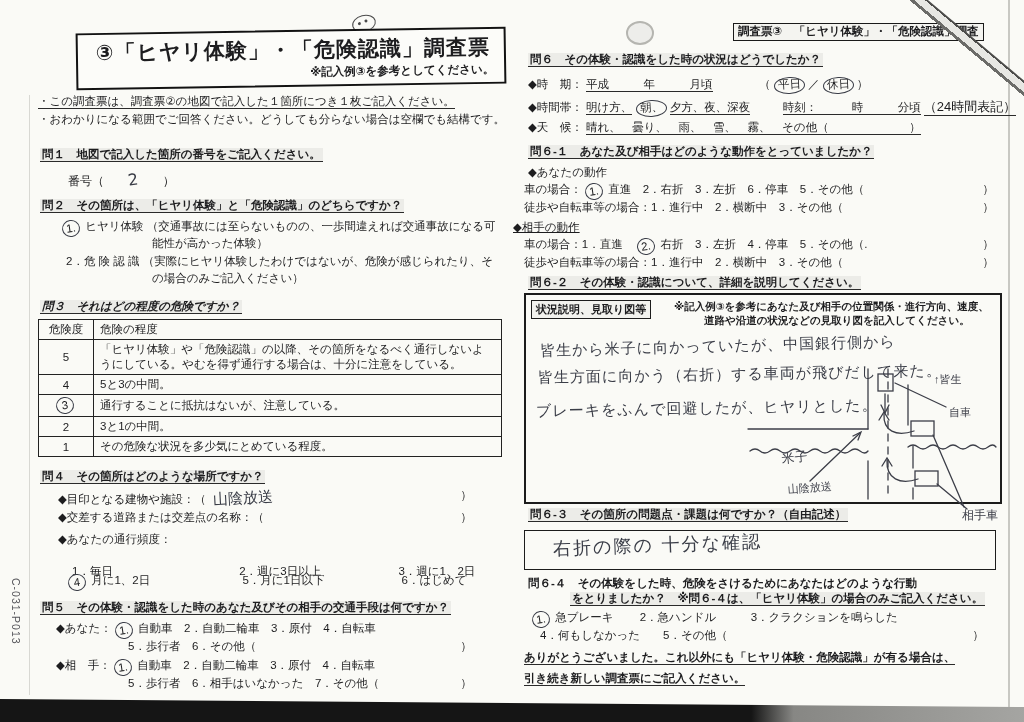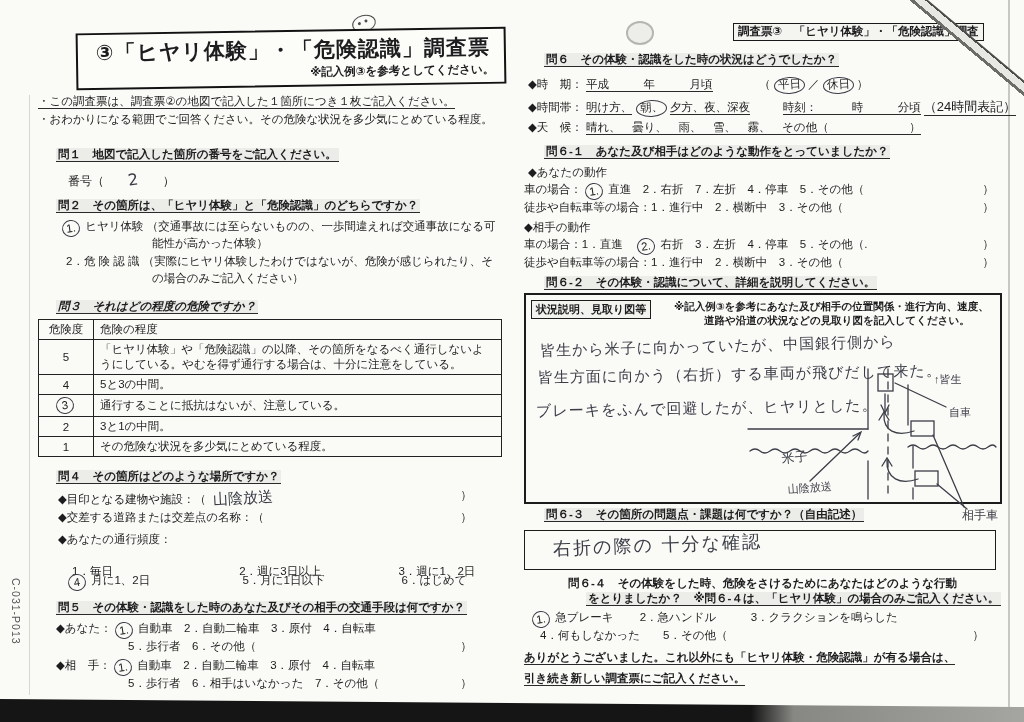"問６ その体験・認識をした時の状況はどうでしたか？" .h { margin-left: 16px -> none }
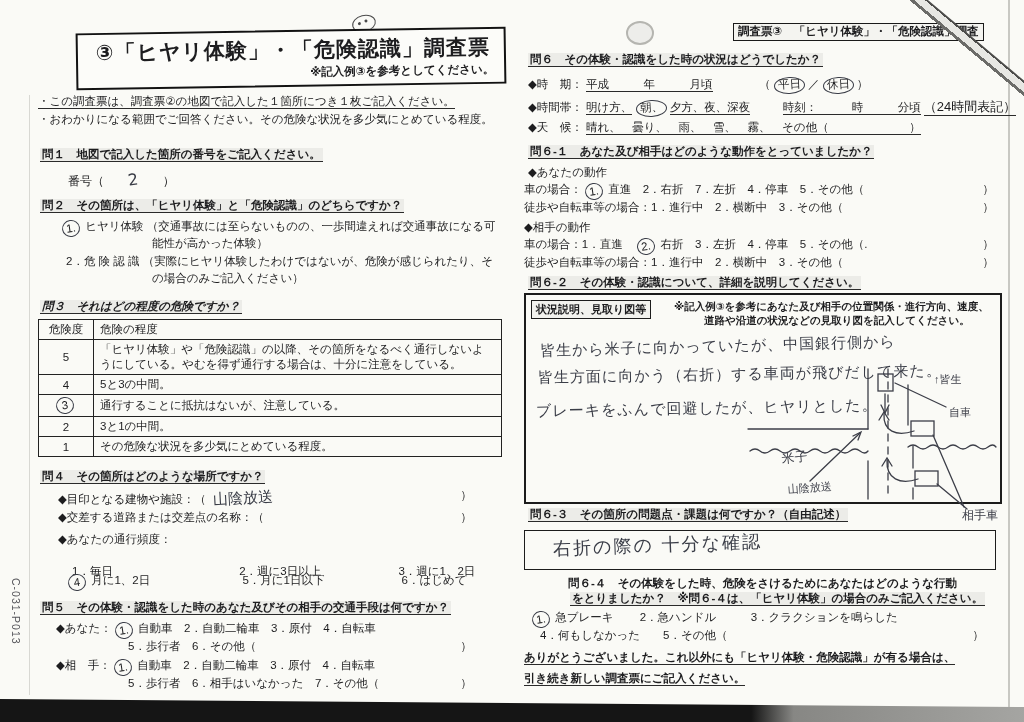"・おわかりになる範囲でご回答ください。その危険な状況を多少気にとめている程度。" div.row { text: その危険な状況を多少気にとめている程度 -> どうしても分らない場合は空欄でも結構です }
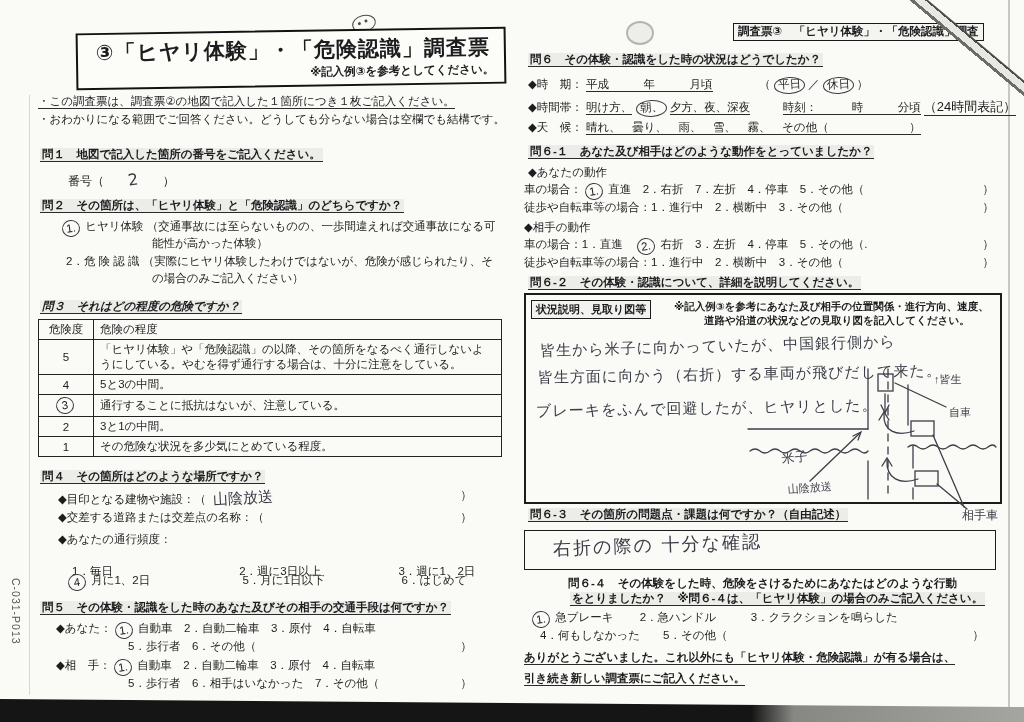"直進 2．右折 7．左折 4．停車 5．その他（" span { text: 7．左折　4 -> 3．左折　6 }
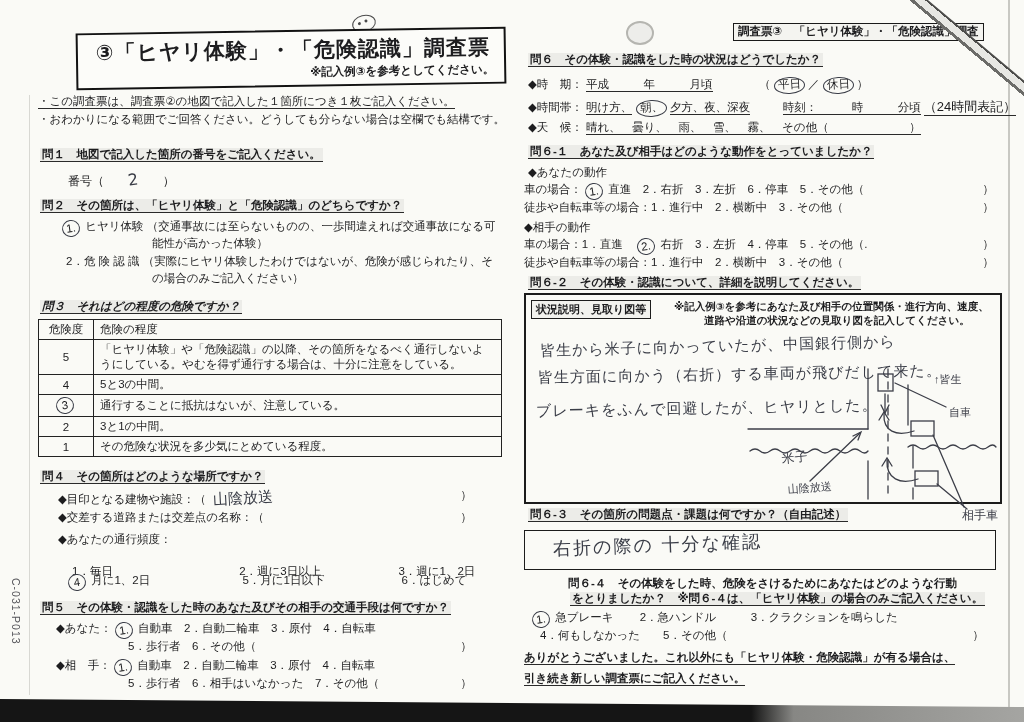"◆相手の動作" div.row { left: 524px -> 513px; text-decoration: none -> underline }
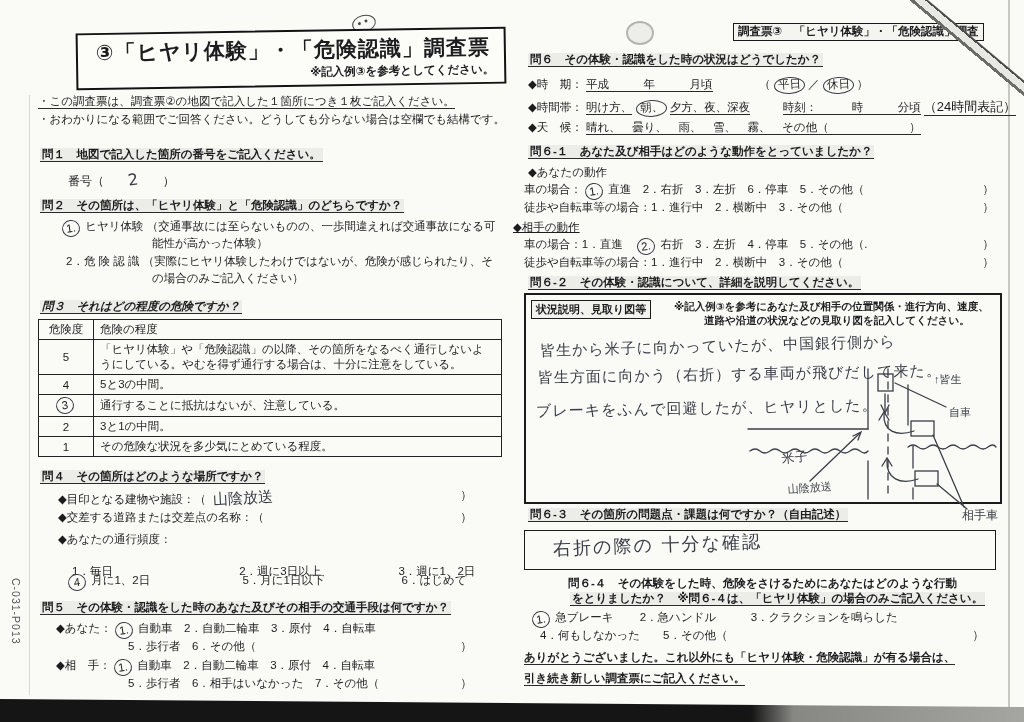"問６-４ その体験をした時、危険をさけるためにあなたはどのような行動" div.row { margin-left: 40px -> none }
